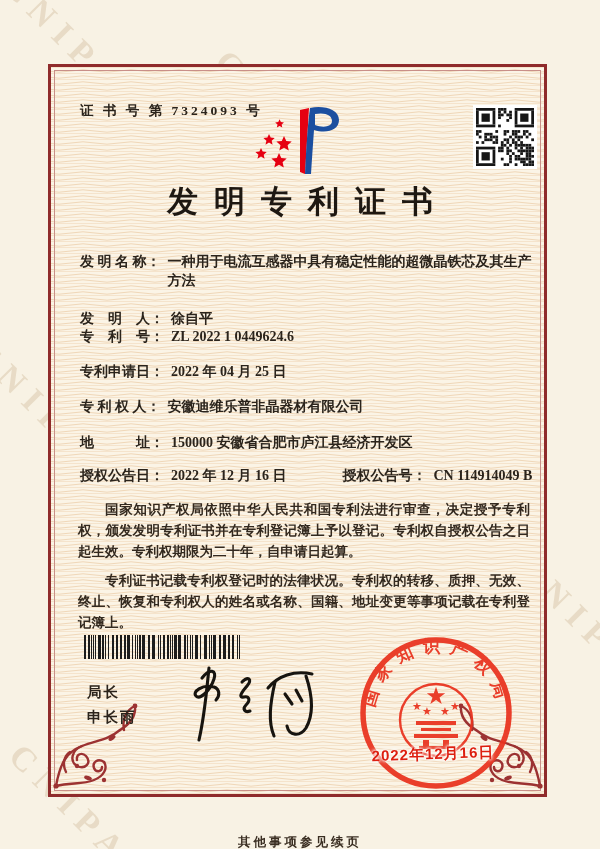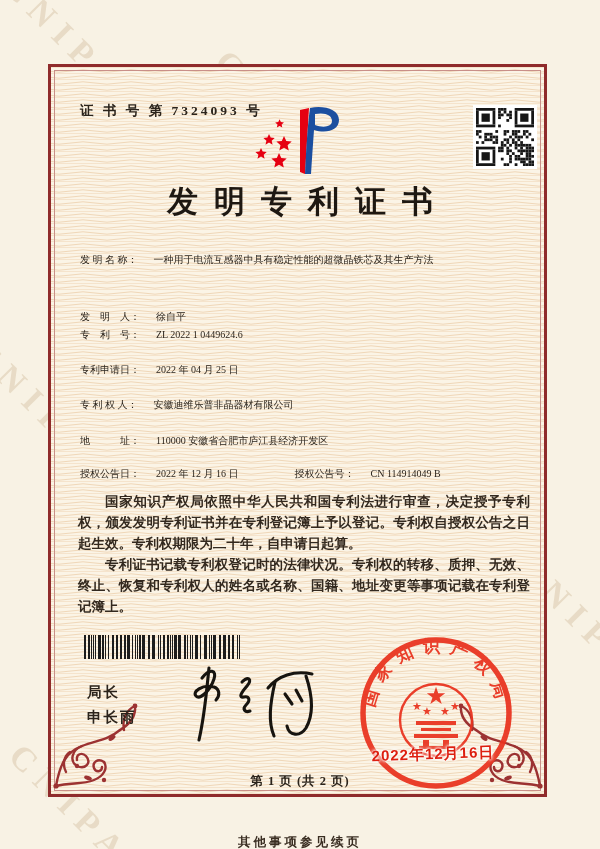"发 明 名 称：" .field-row { font-size: 10px -> 14px; font-weight: 400 -> 700 }
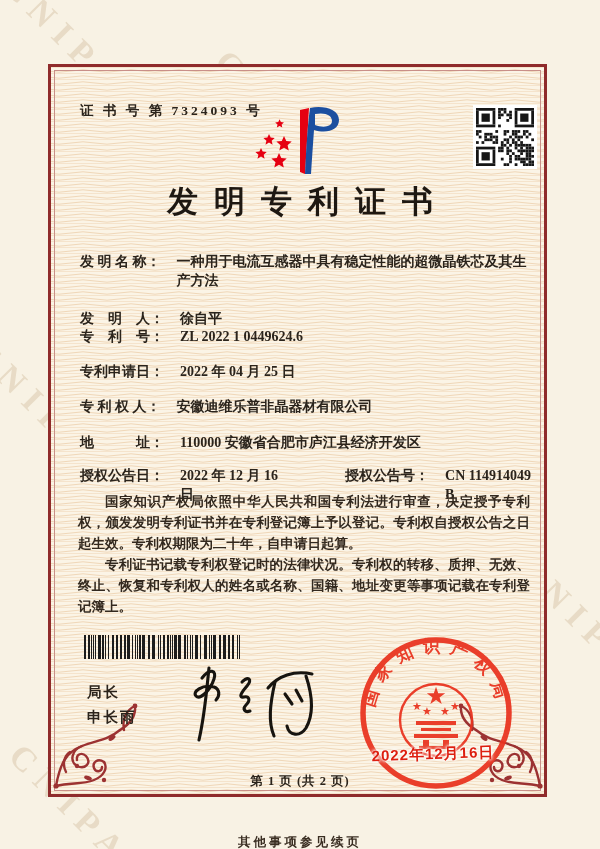"一种用于电流互感器中具有稳定性能的超微晶铁芯及其生产方法" .field-value { margin-left: 16px -> 7px }
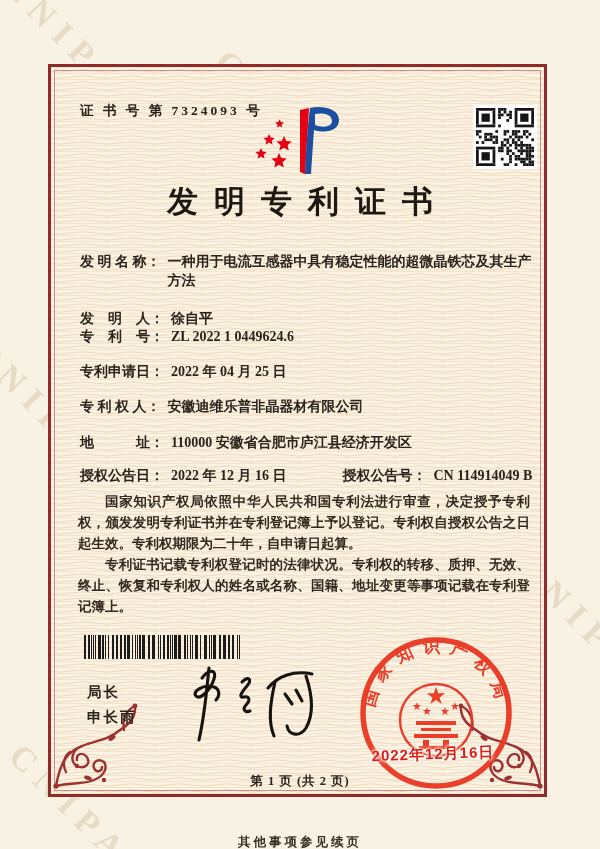"110000 安徽省合肥市庐江县经济开发区" span.field-value { text: 110000 -> 150000 }
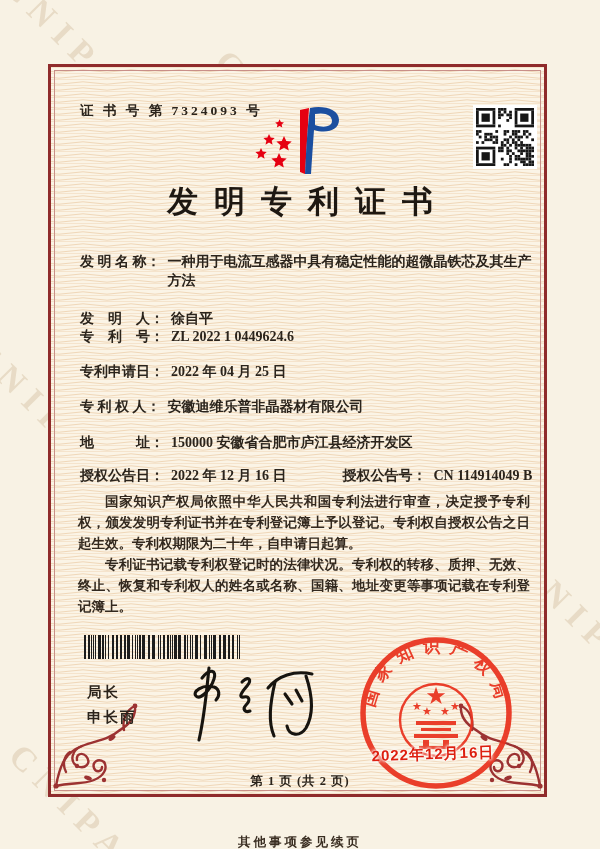"国家知识产权局依照中华人民共和国专利法进行审查，决定授予专利权，颁发发明专利证书" .paragraphs p { margin-top: none -> 8px }
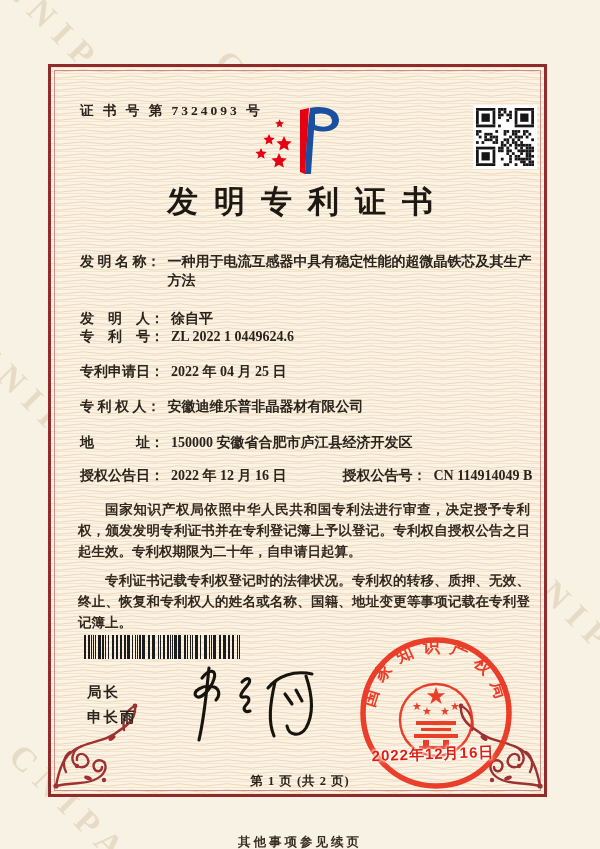"第 1 页 (共 2" div.page-info { html: <div>第 1 页 (共 2 页)</div> -> none }
